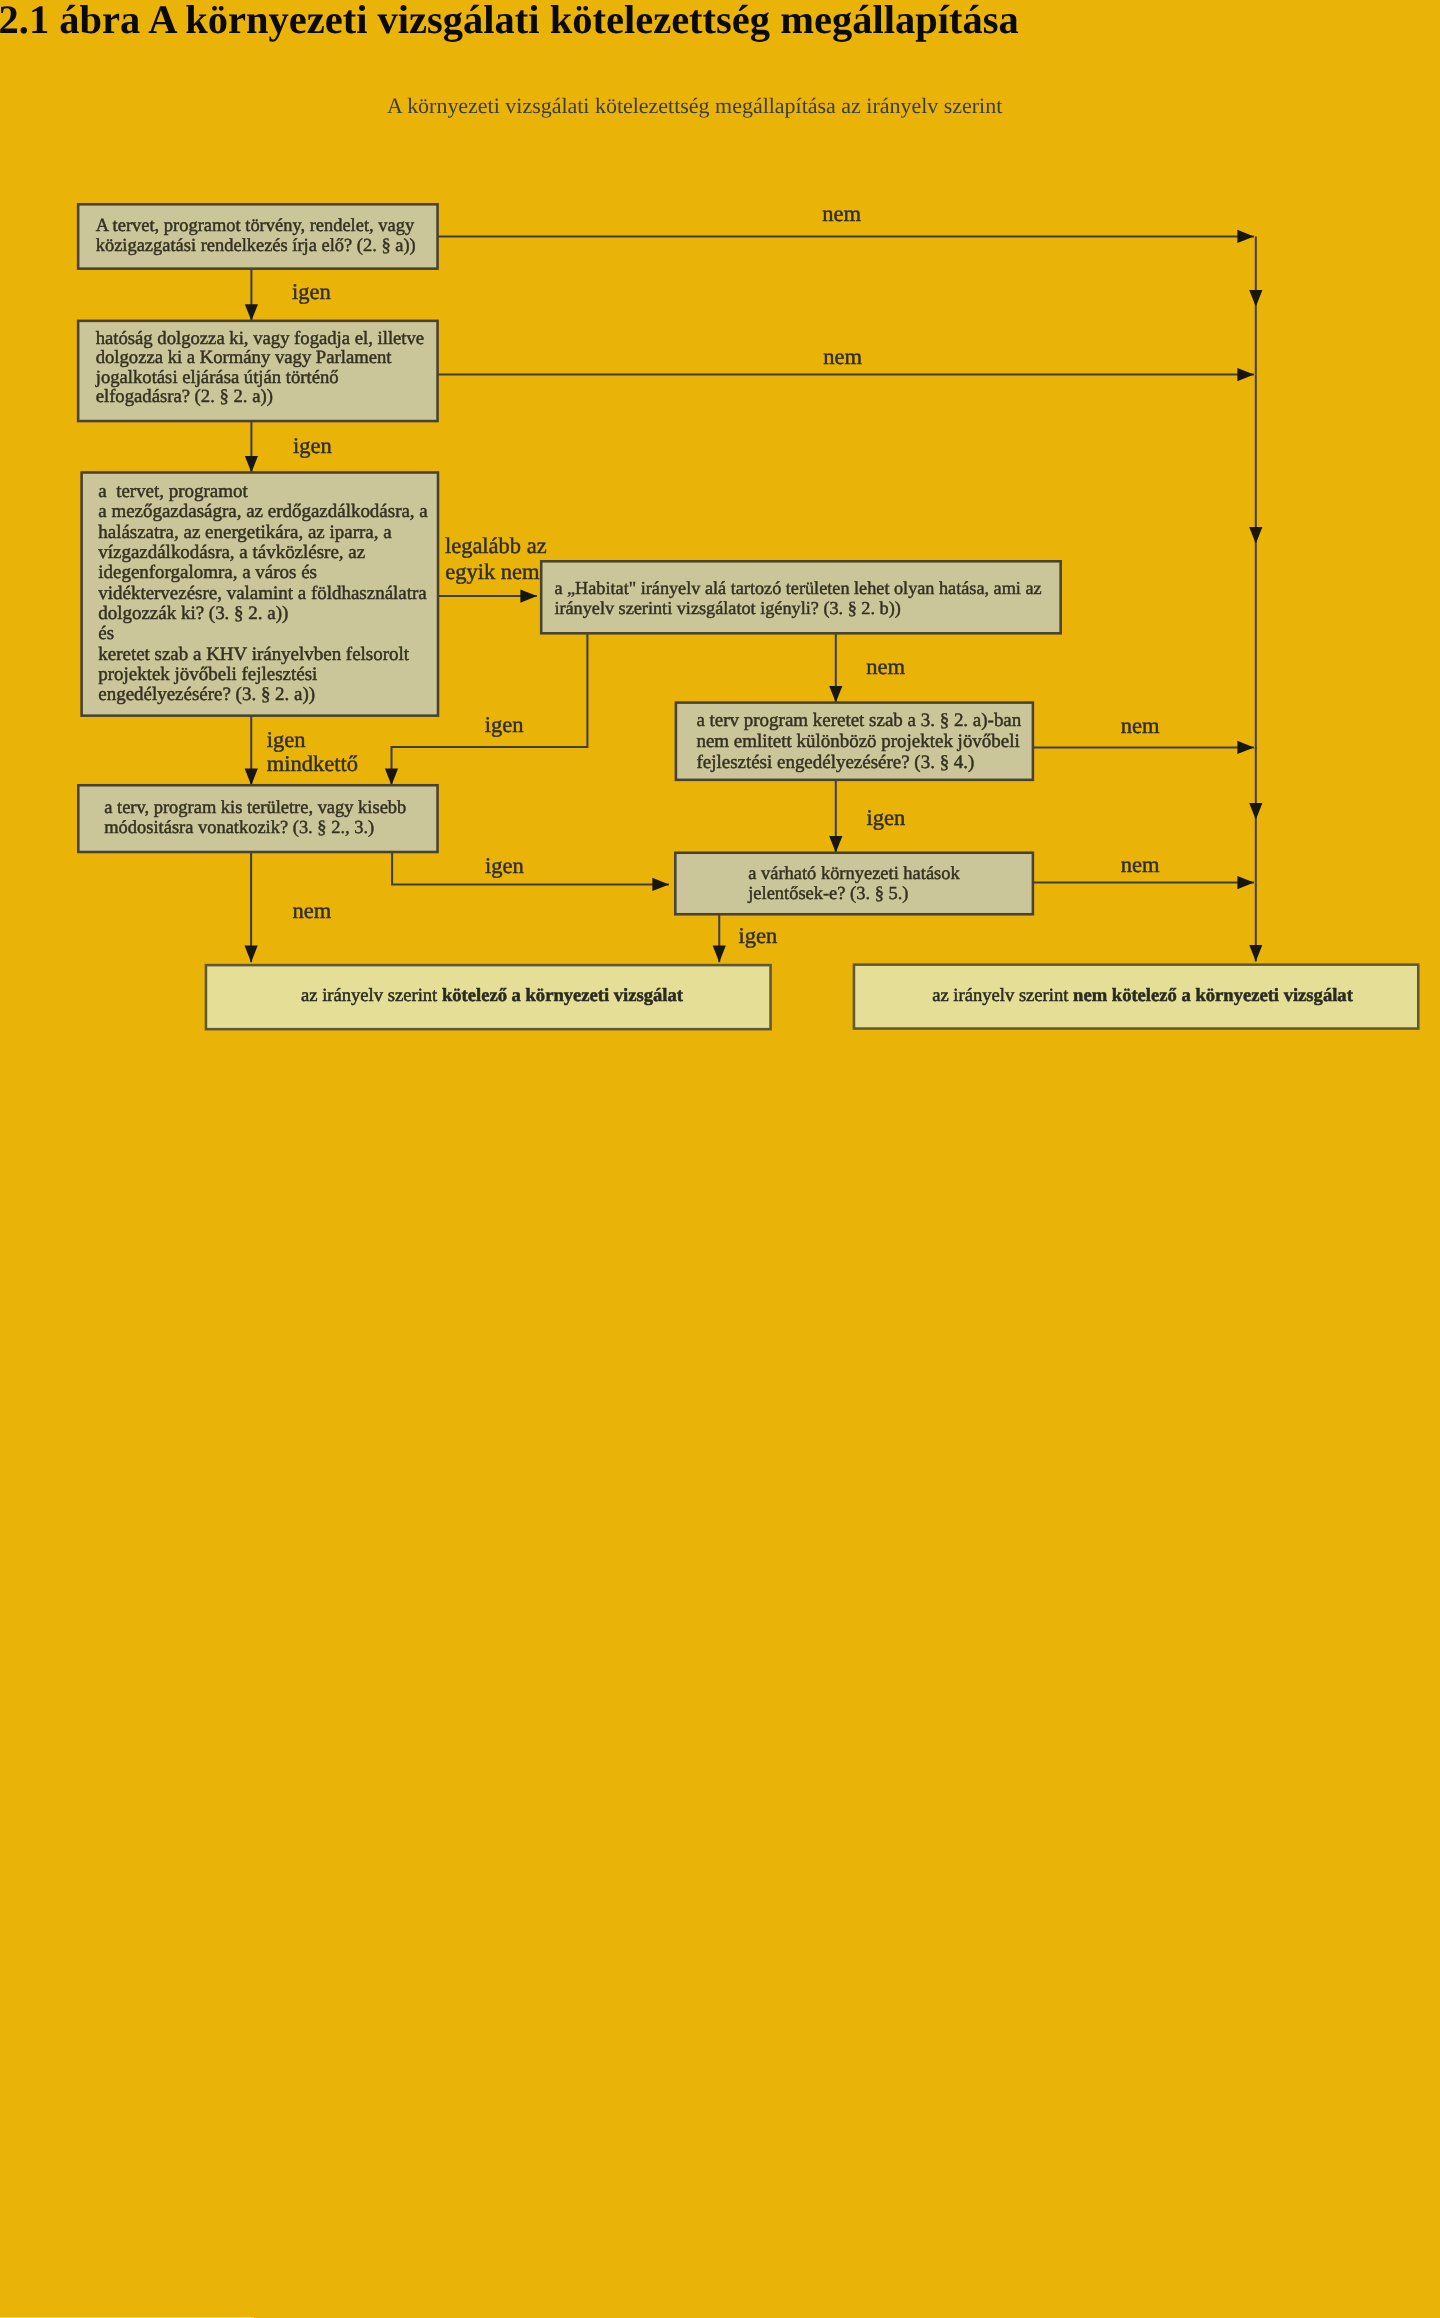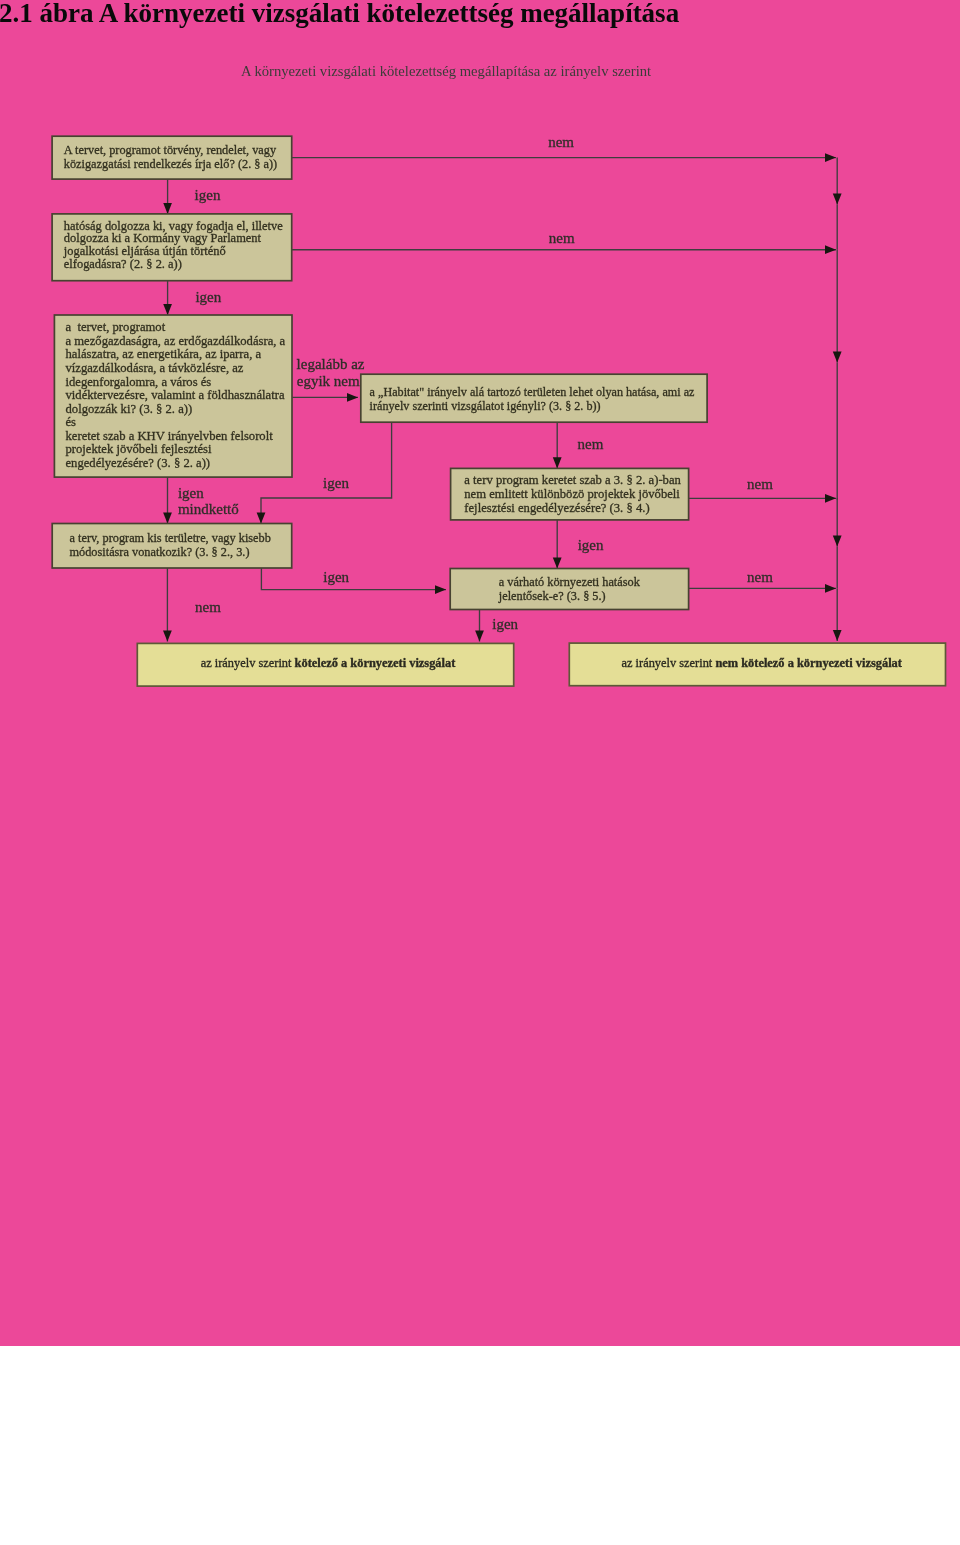"2.1 ábra A környezeti vizsgálati" .page { background: #ec4899 -> #eab308; height: 1346px -> 1545px }
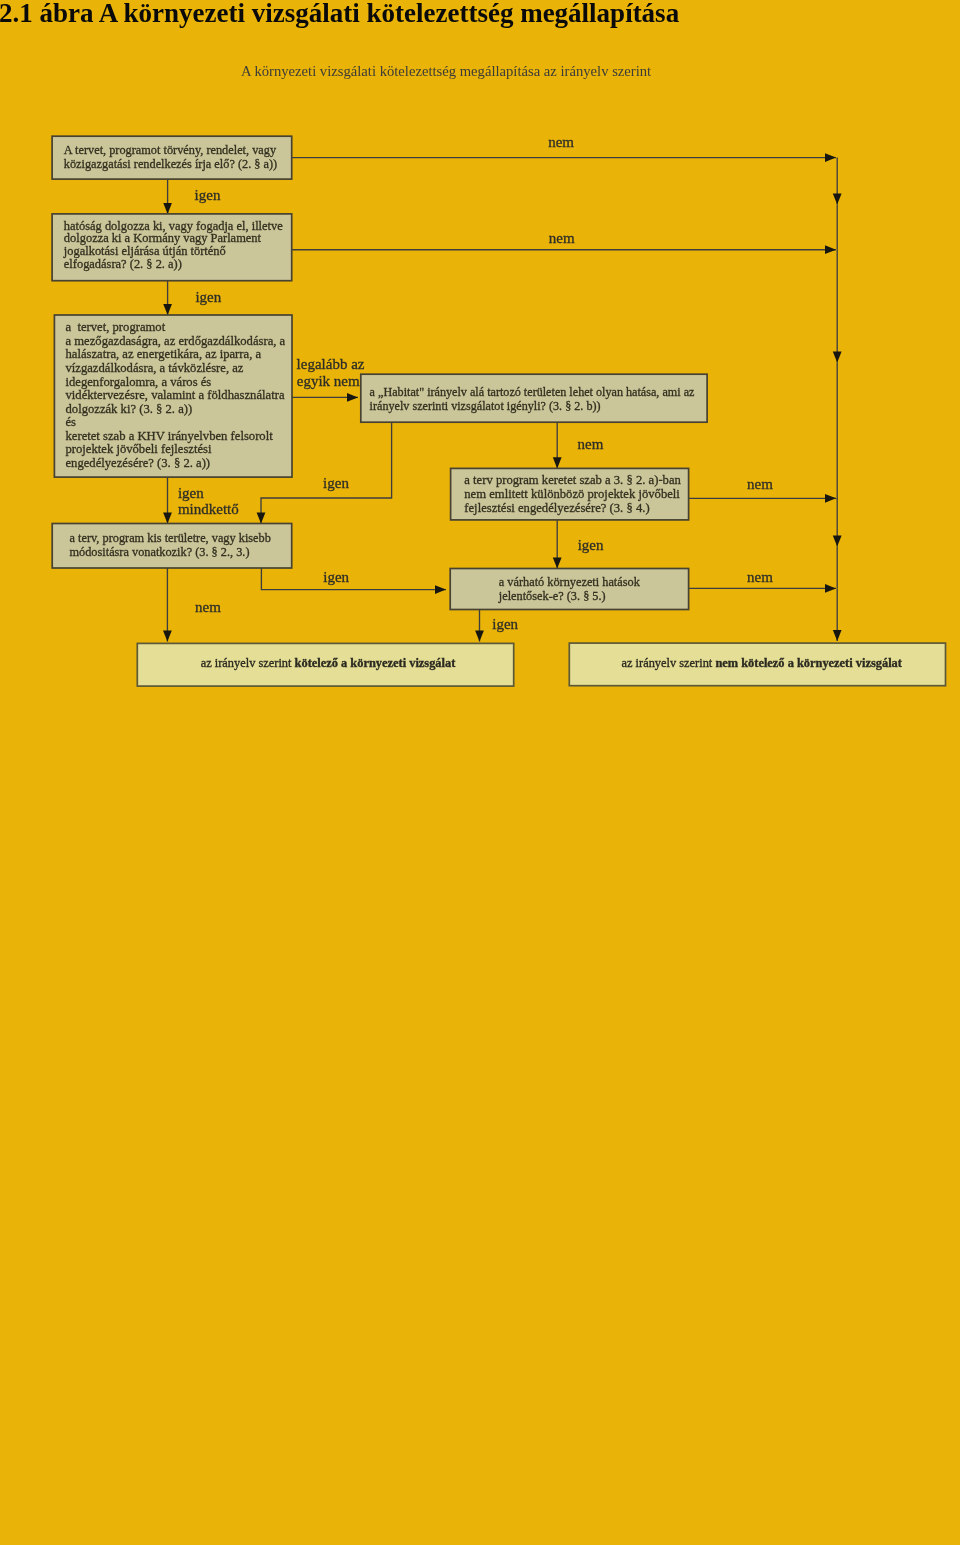"A környezeti vizsgálati kötelezettség" .chart-subtitle { left: 241px -> 258px }
